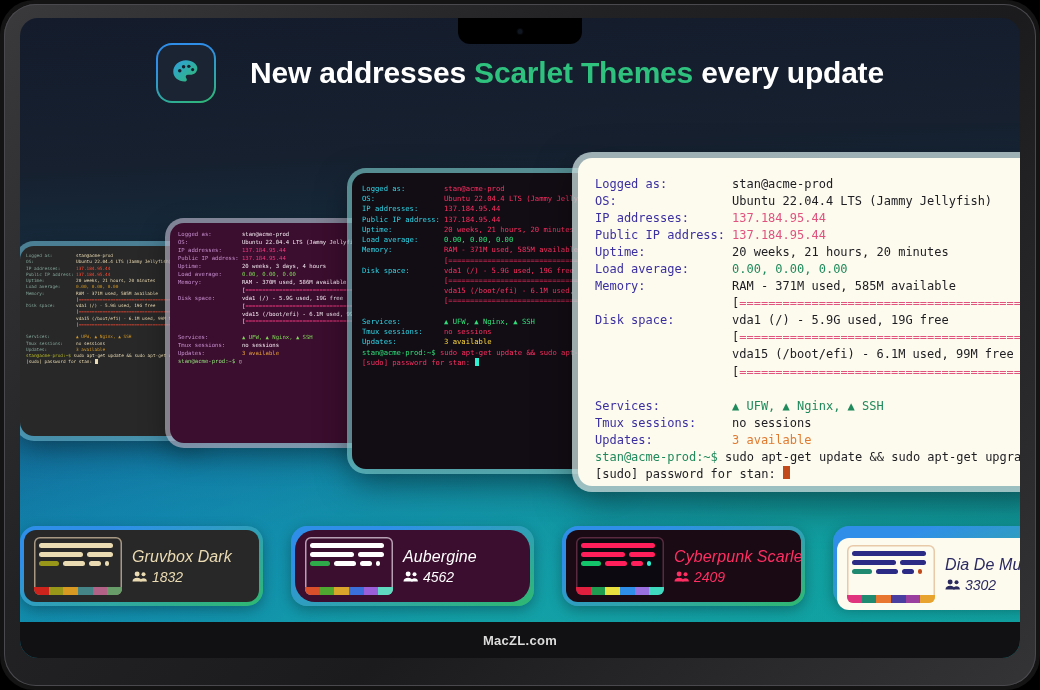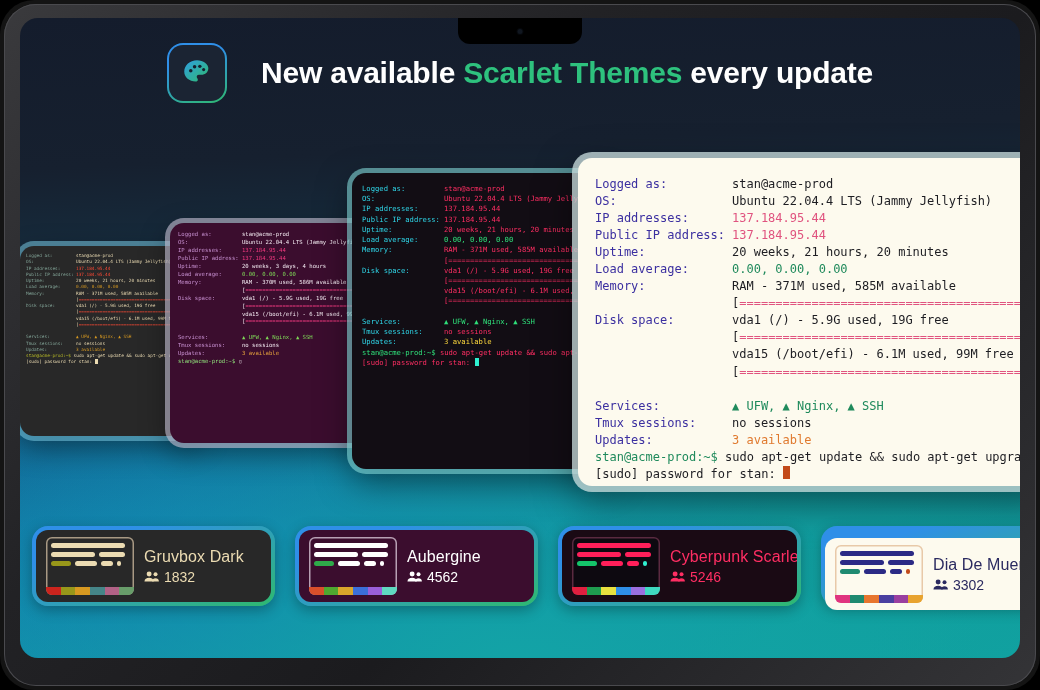"New available" span { text: available -> addresses }
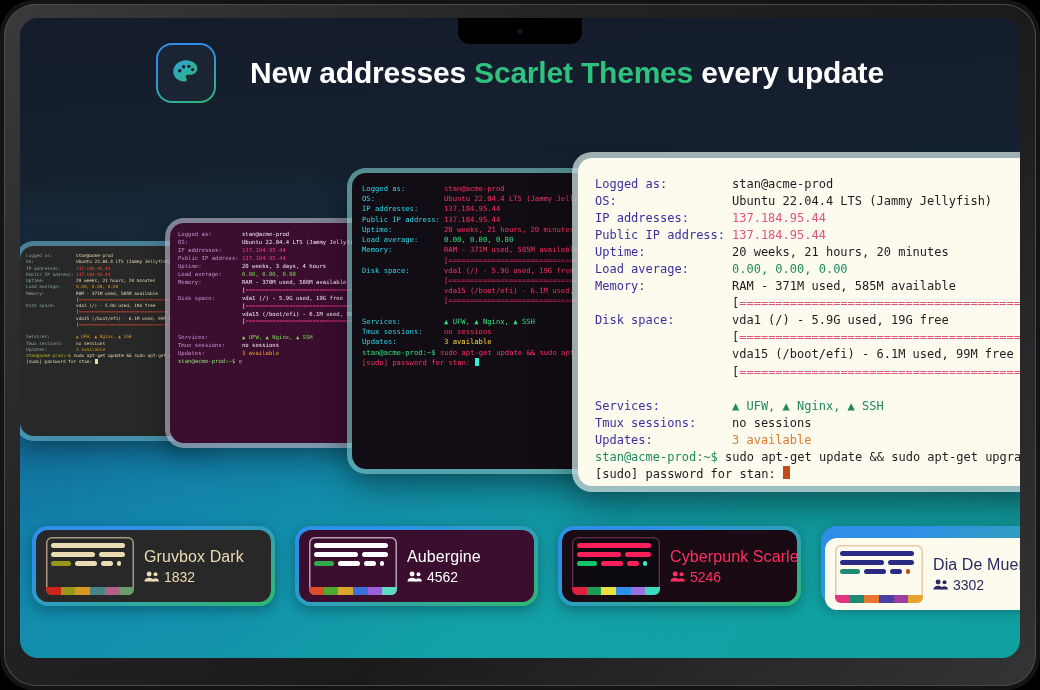"Gruvbox Dark" #cards { font-style: none -> italic; gap: 20px -> 28px; padding-left: 12px -> none }
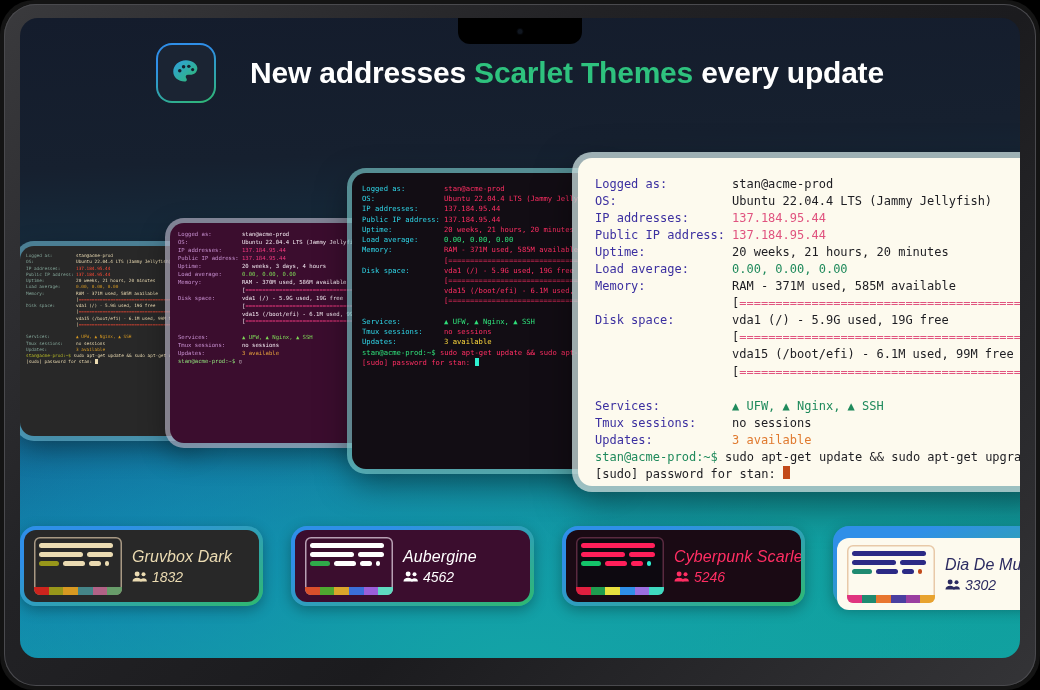"Aubergine" div.card-inner { border-radius: none -> 20px }
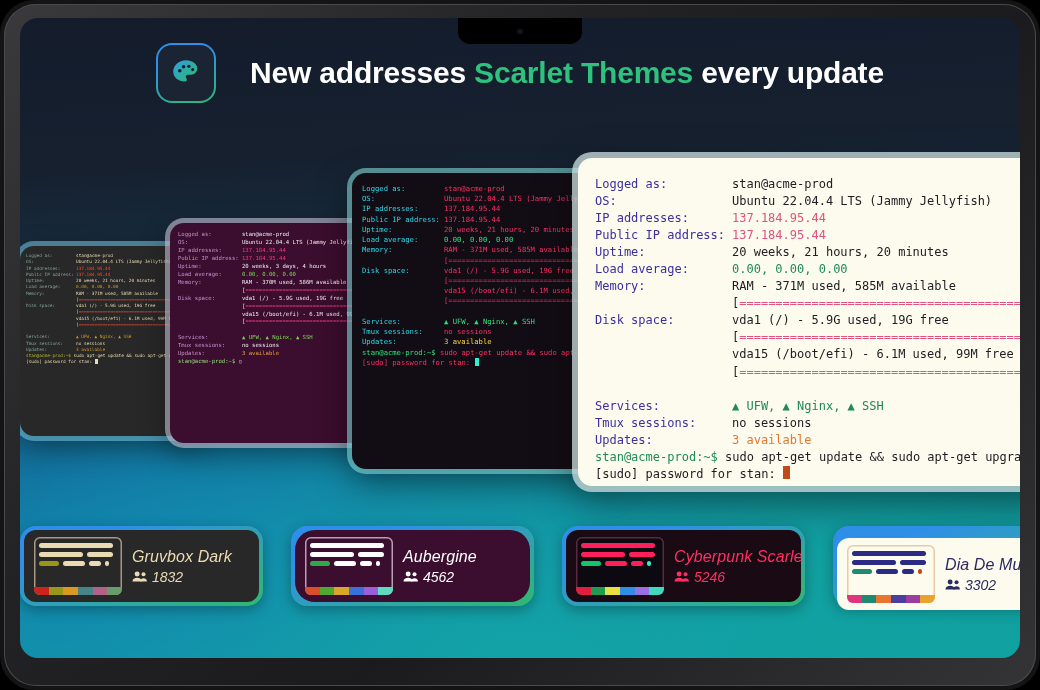"5246" span { text: 5246 -> 2409 }
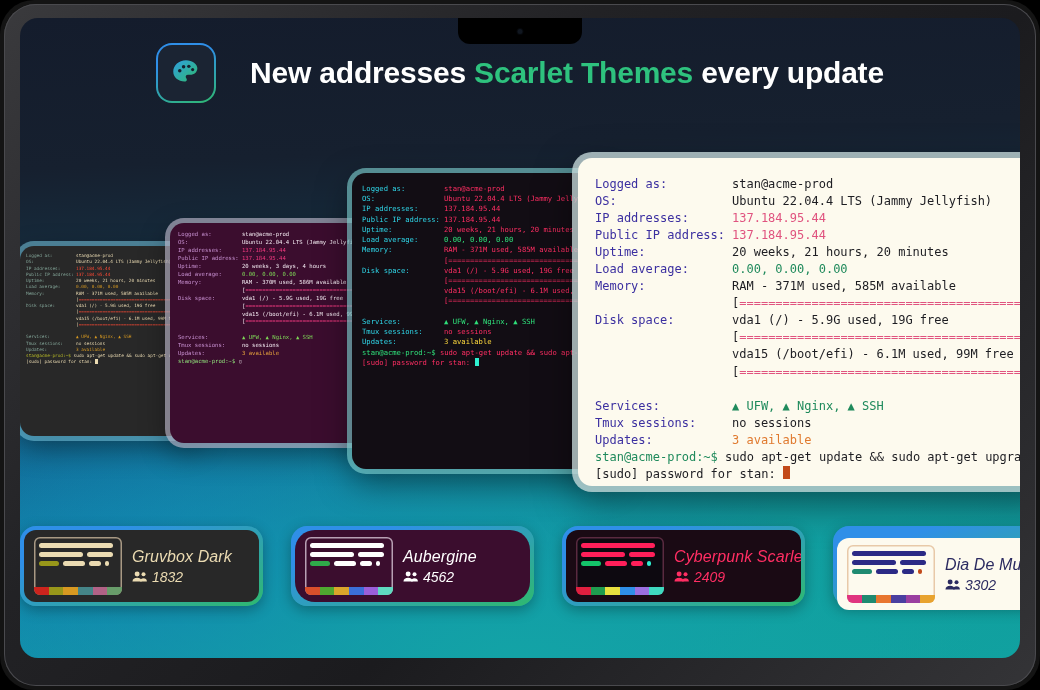"MacZL.com" div { html: none -> <div> <span>MacZL.com</span> </div> }
